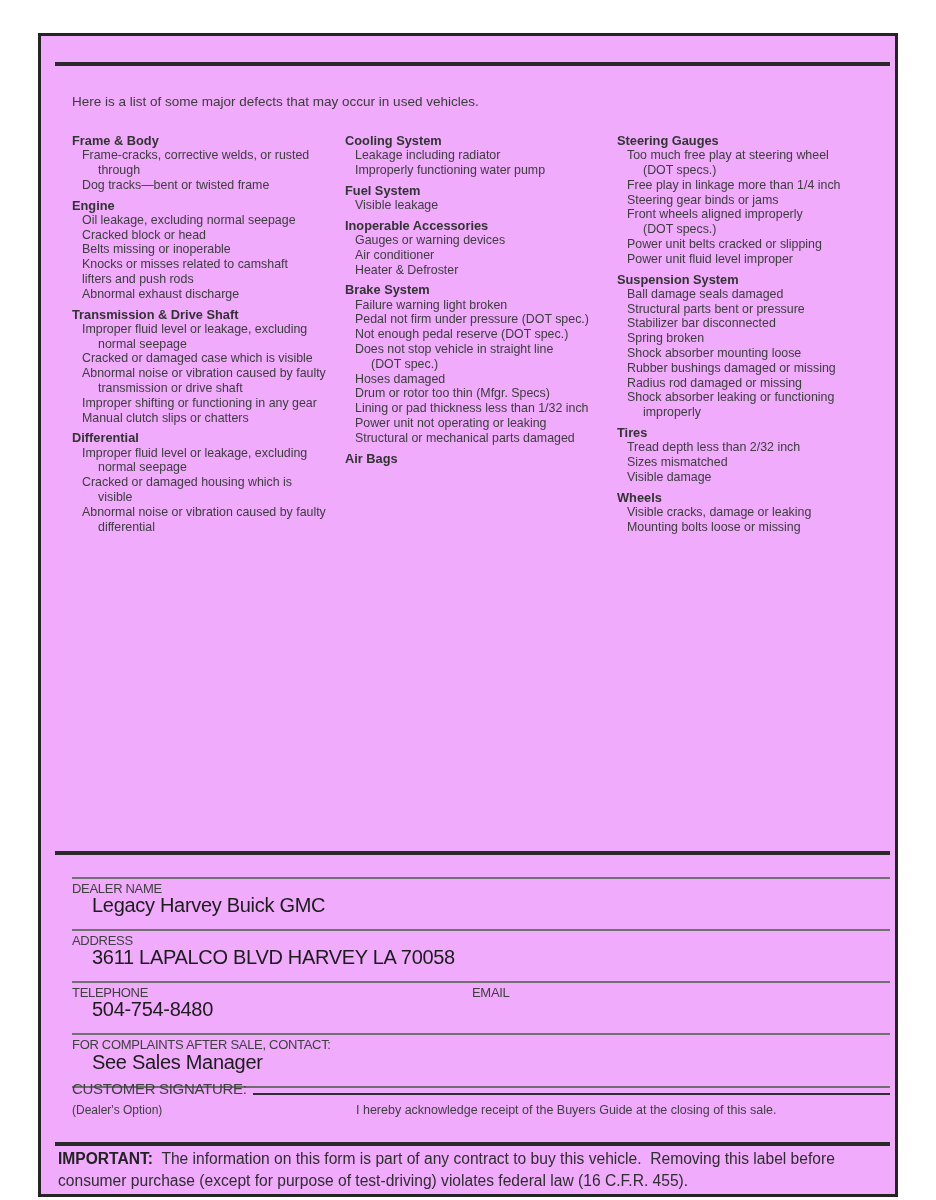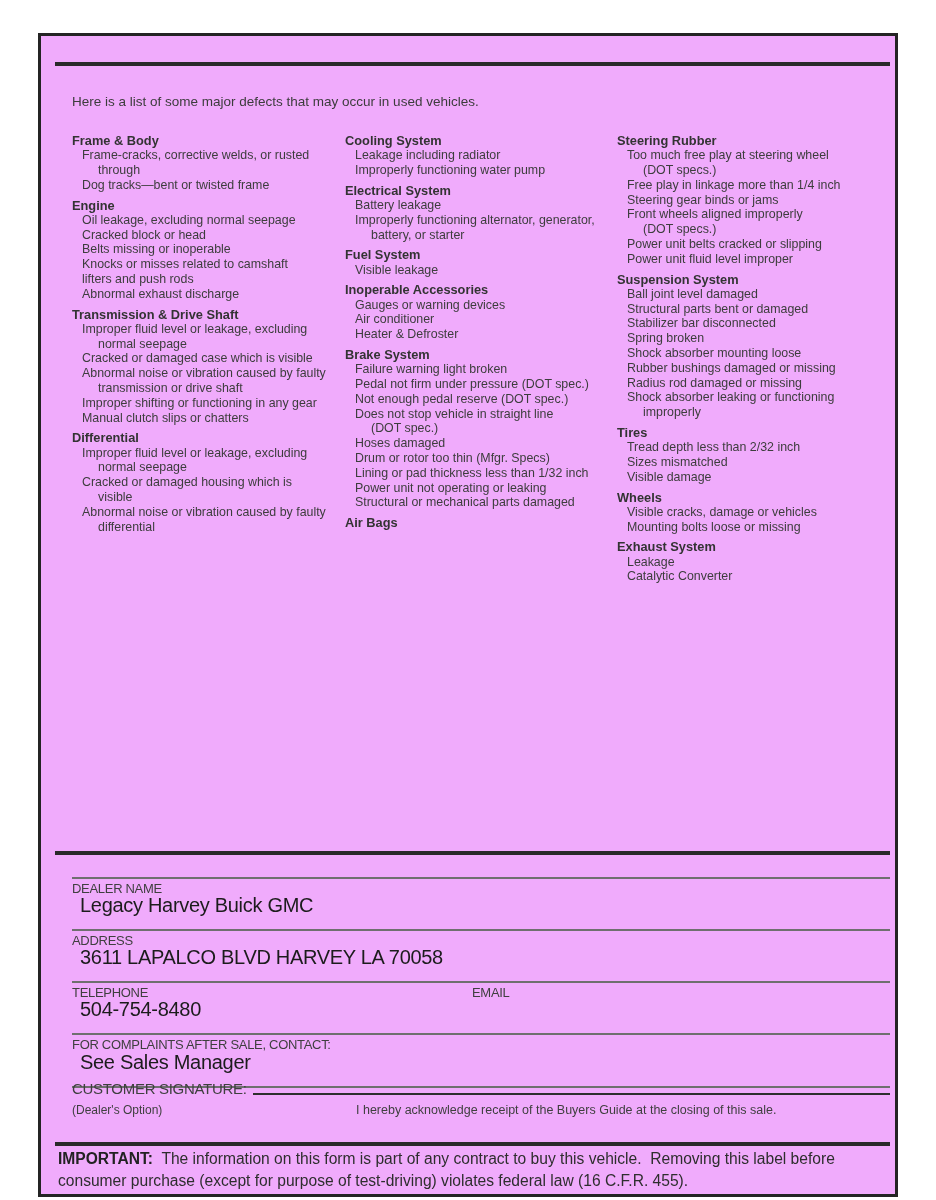"Steering Rubber" div.dhead { text: Rubber -> Gauges }
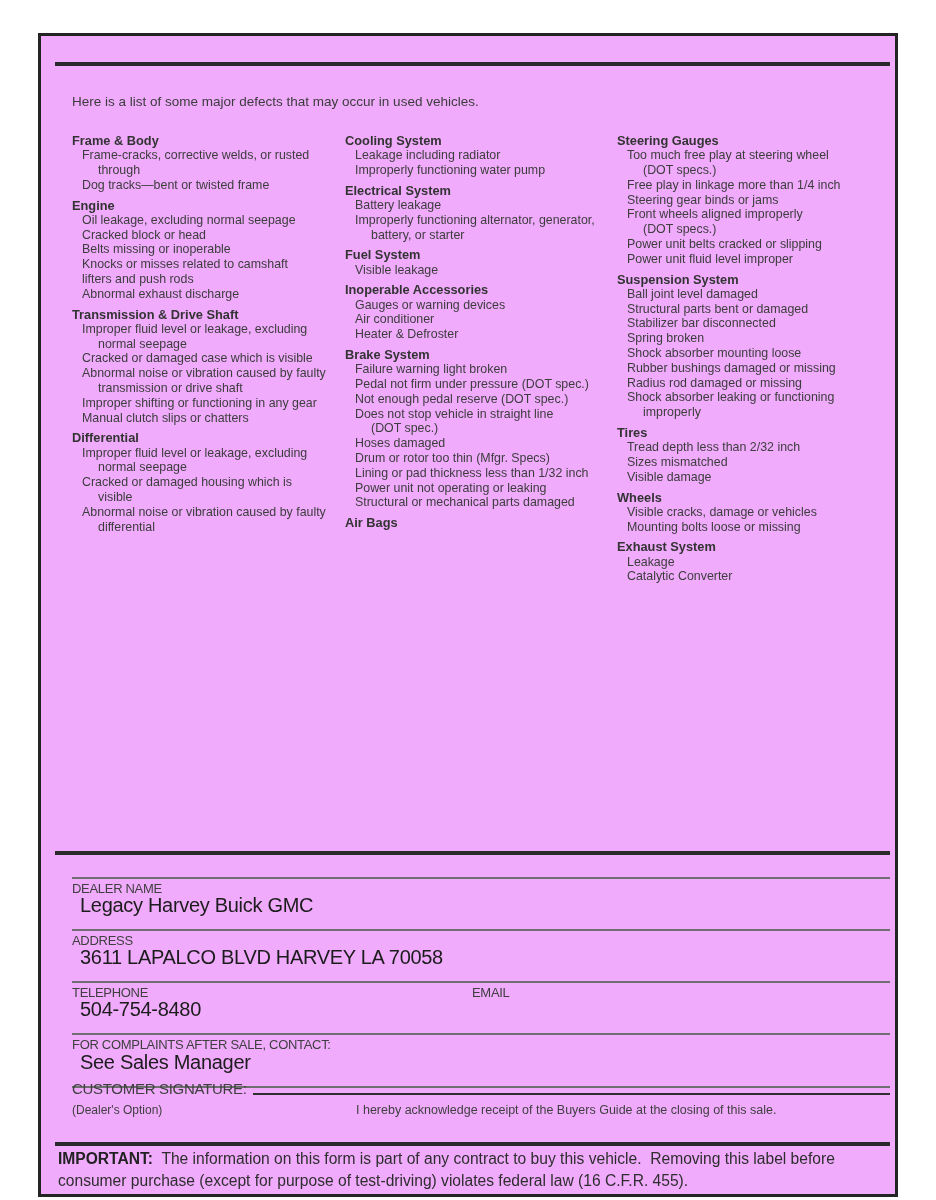"Electrical System" div.dsec { html: <div> <div>Electrical System</div> <div>Battery leakage</div> <div>Improperly functioning alternator, generator,</div> <div>battery, or starter</div> </div> -> none }
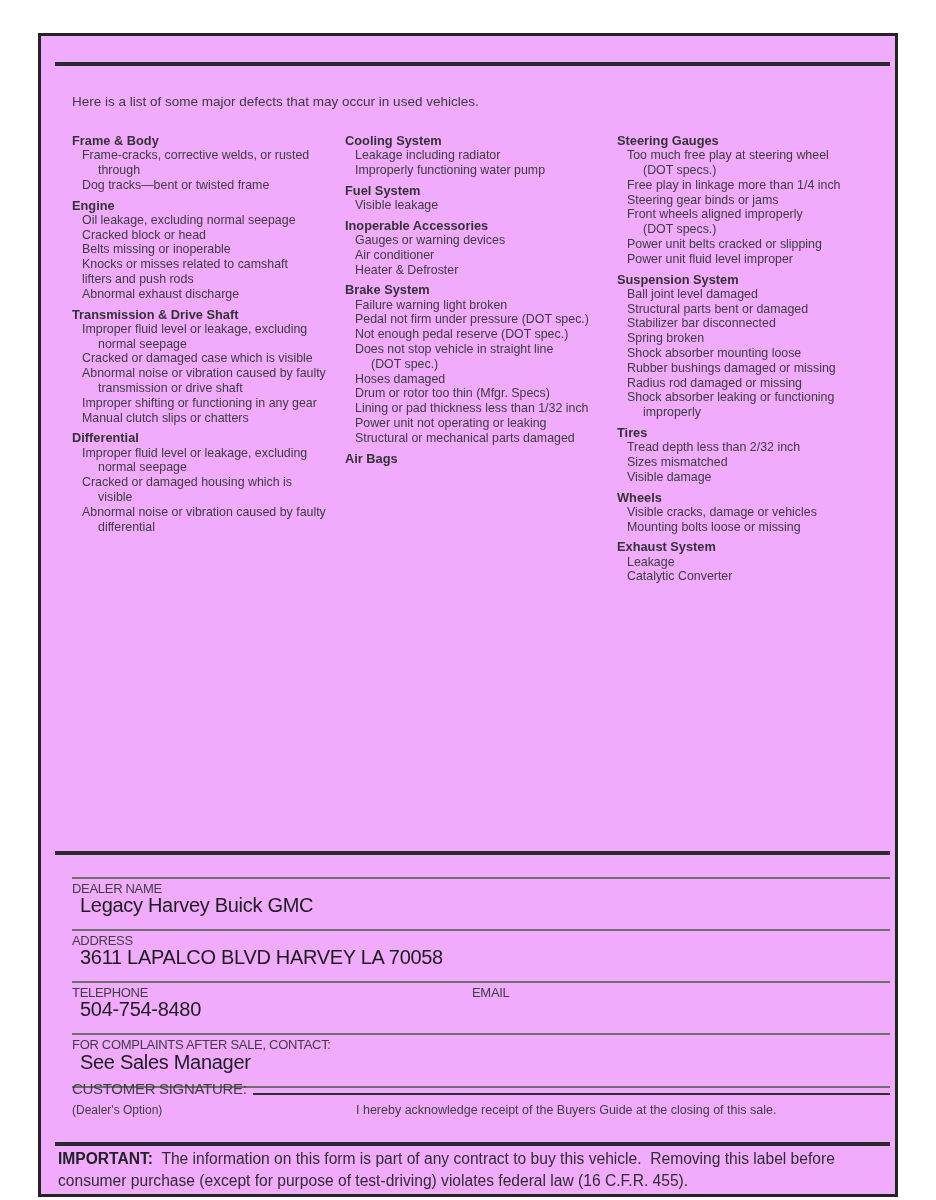"Ball joint level damaged" div.dline { text: joint level -> damage seals }
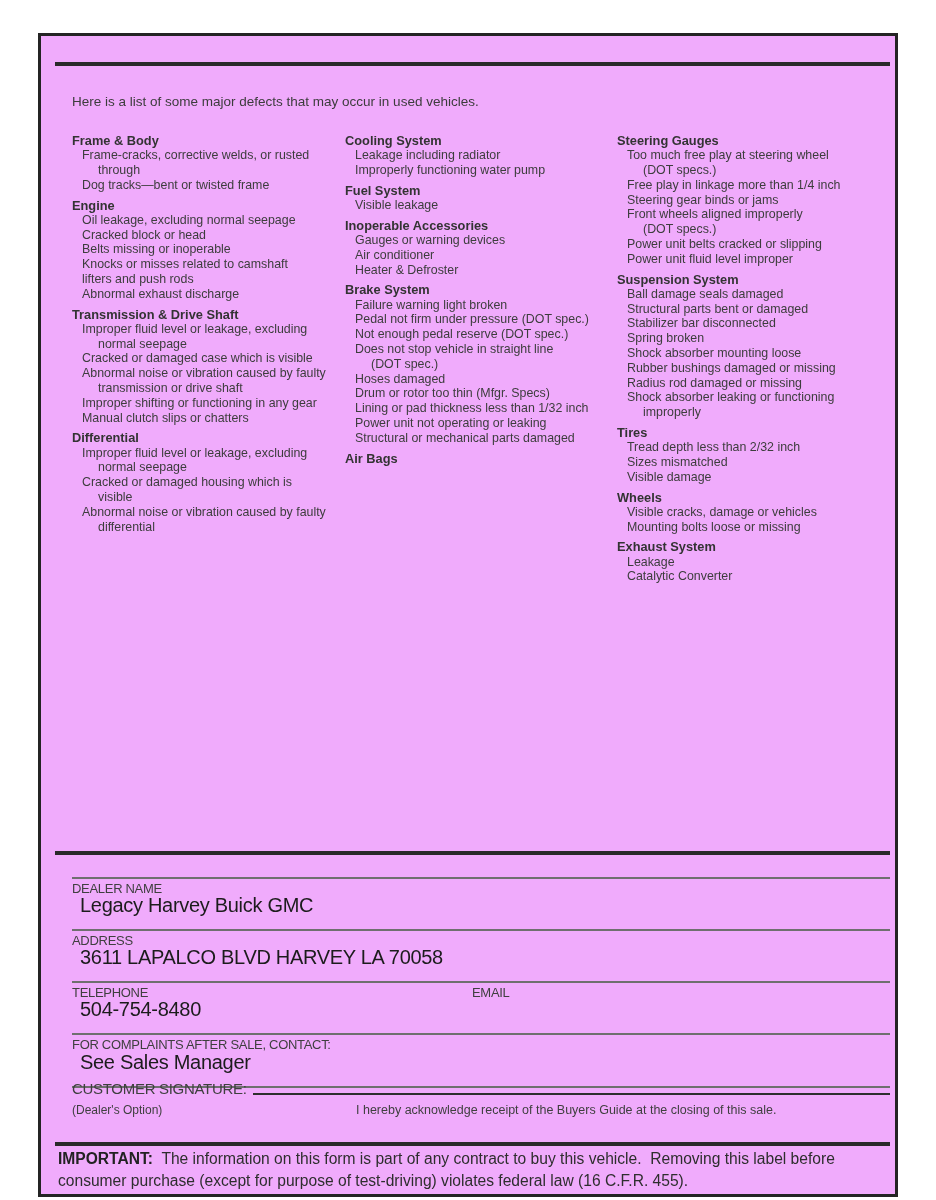"Structural parts bent or damaged" div.dline { text: damaged -> pressure }
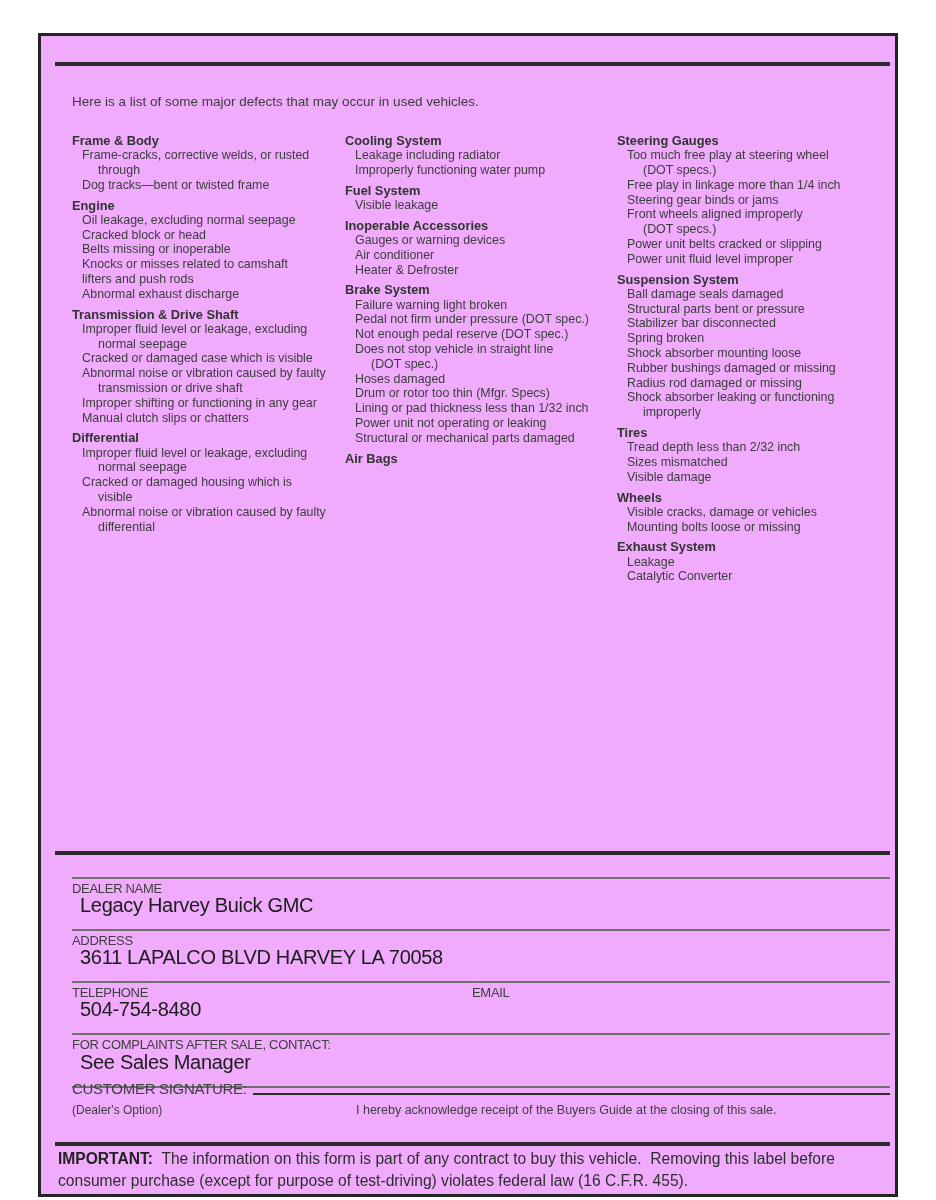"Visible cracks, damage or vehicles" div.dline { text: vehicles -> leaking }
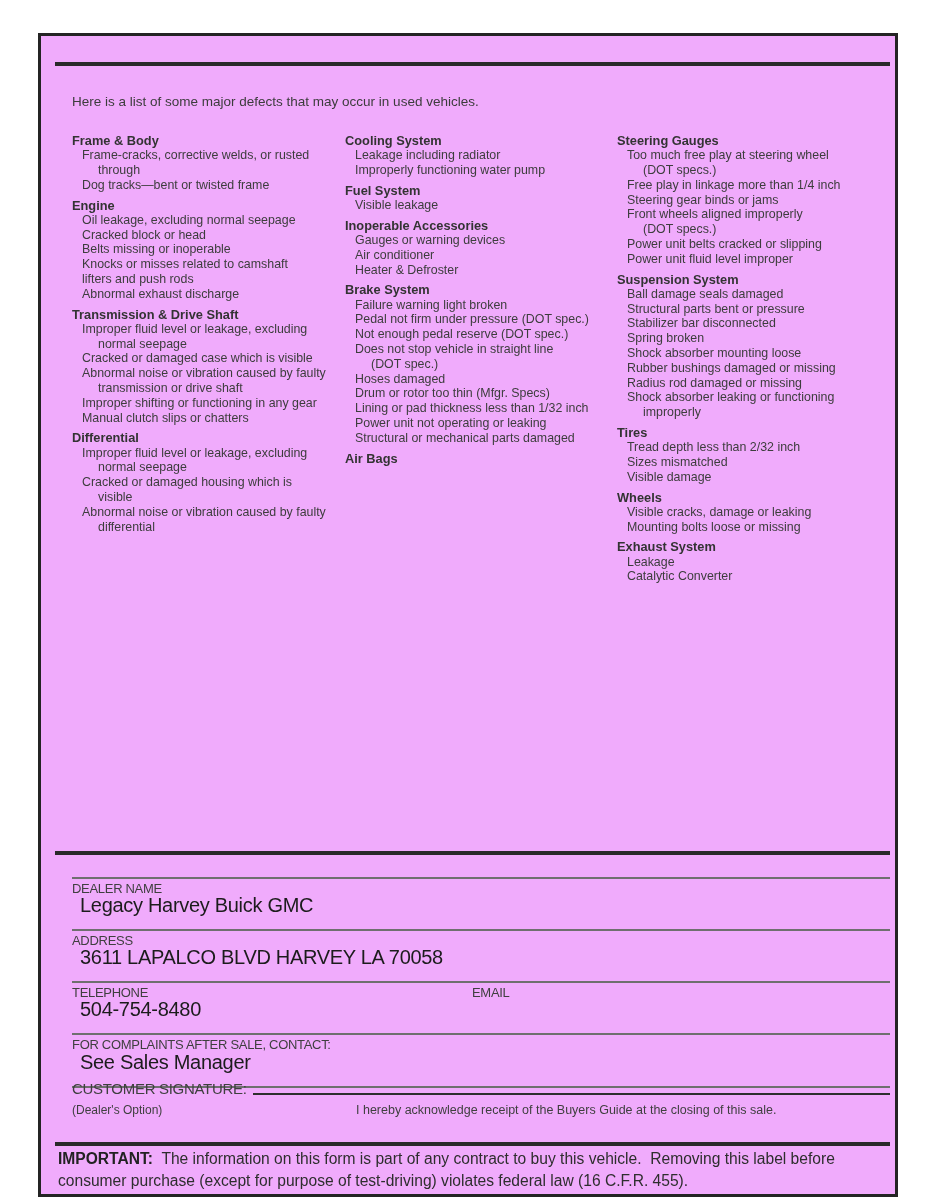"Exhaust System" div.dsec { html: <div> <div>Exhaust System</div> <div>Leakage</div> <div>Catalytic Converter</div> </div> -> none }
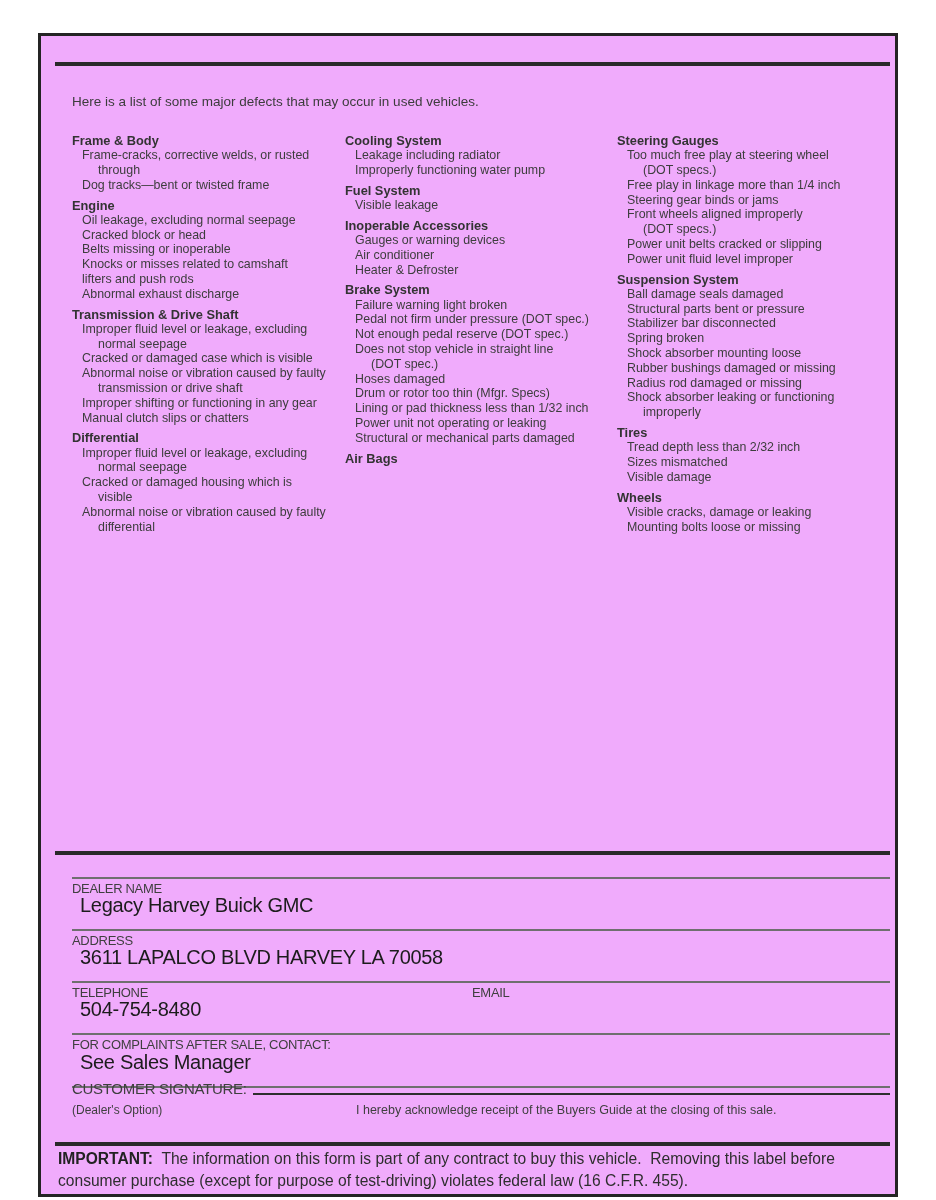"Legacy Harvey Buick GMC" .fvalue { left: 8px -> 20px }
